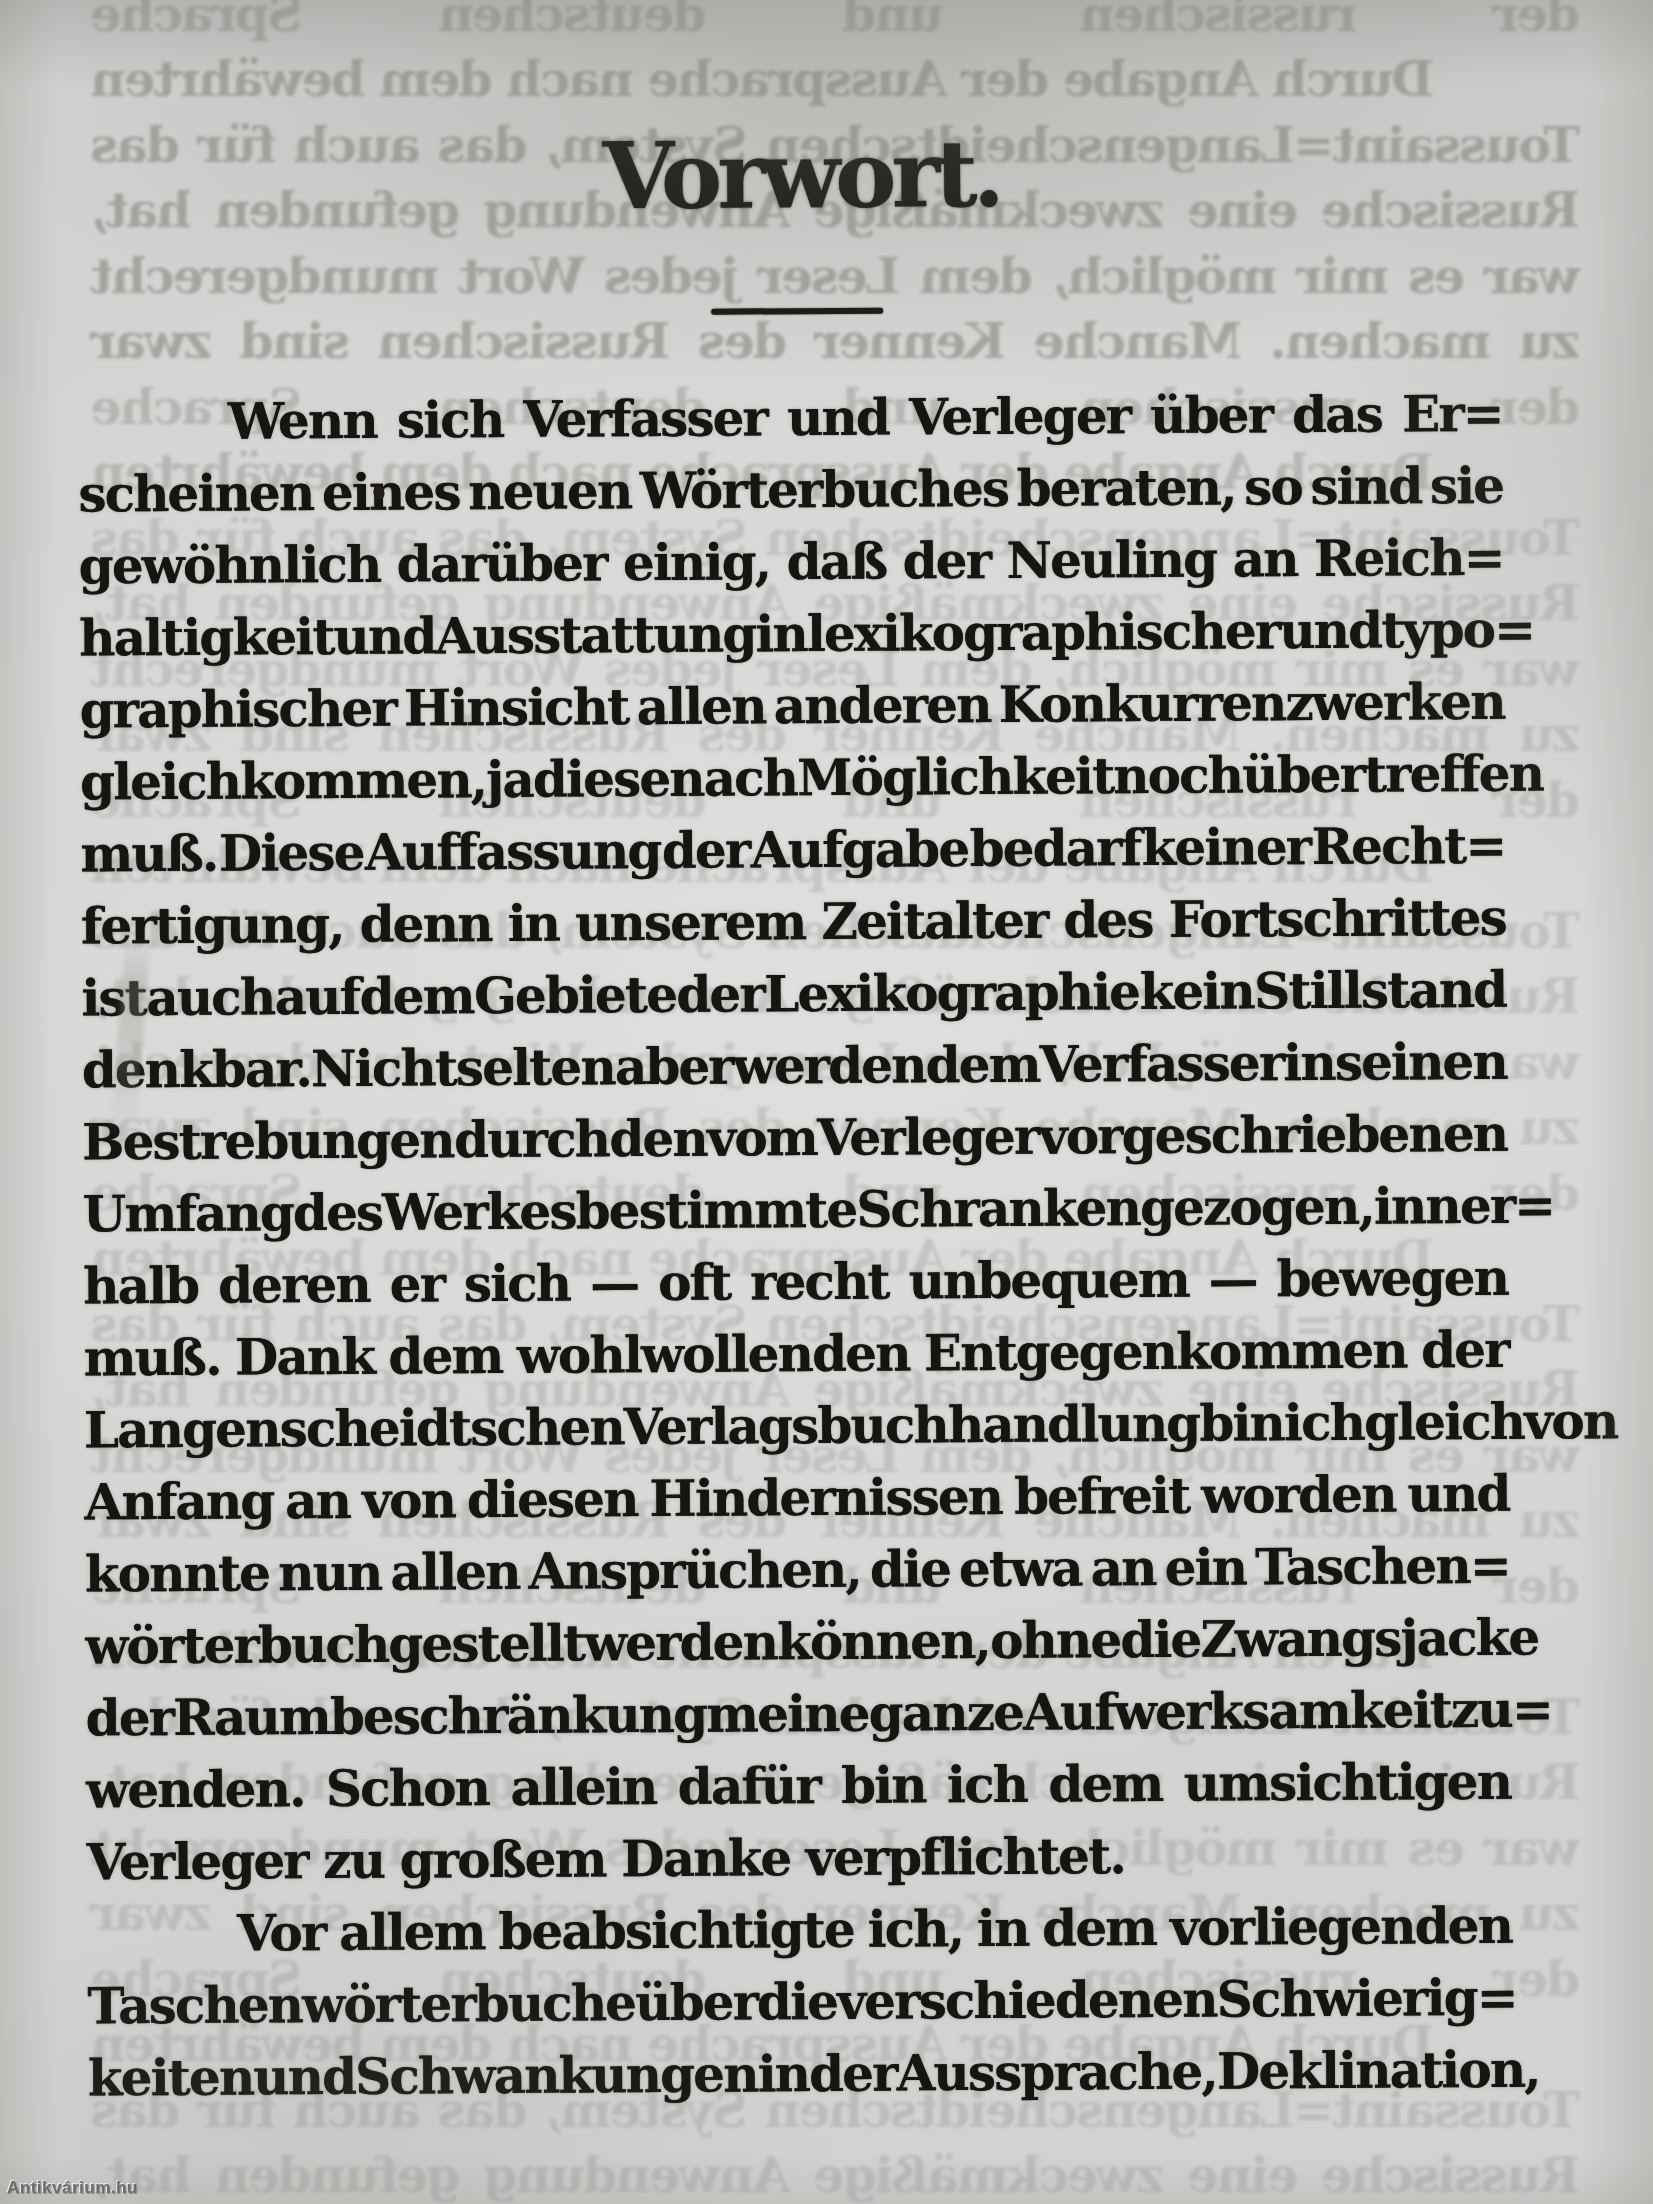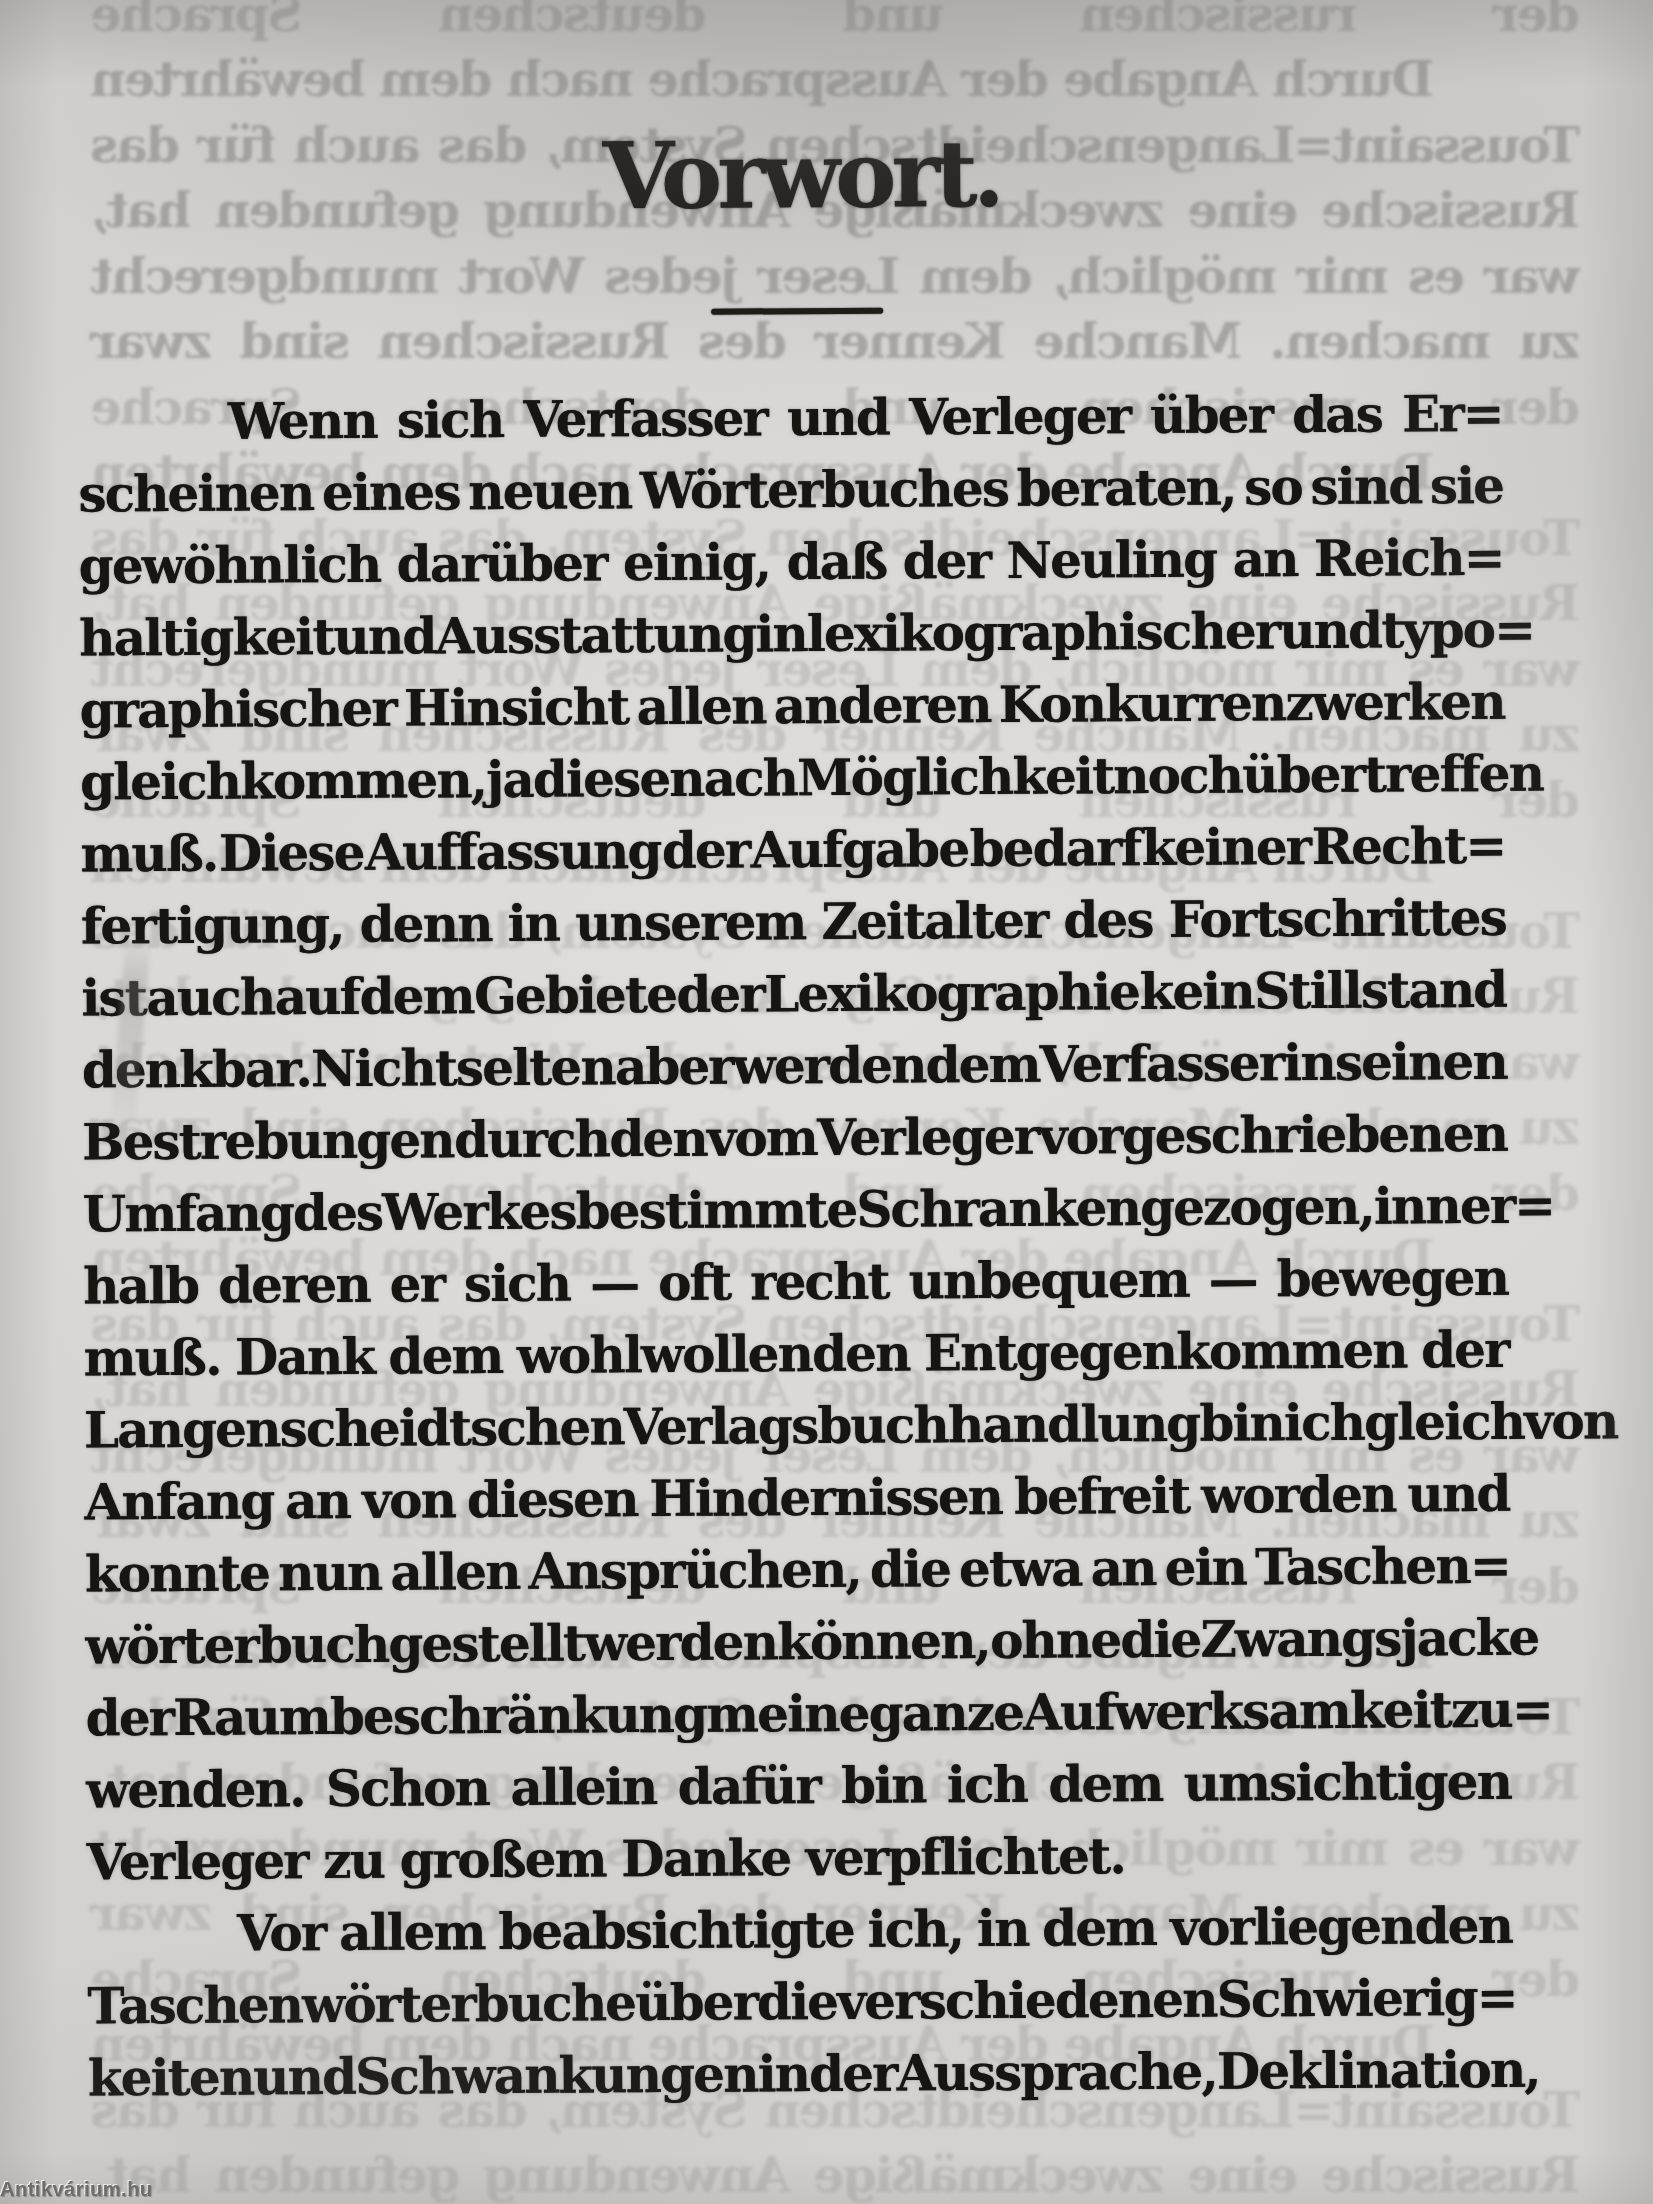"Antikvárium.hu" .watermark { font-size: 20px -> 17px; left: 0 -> 7px }
